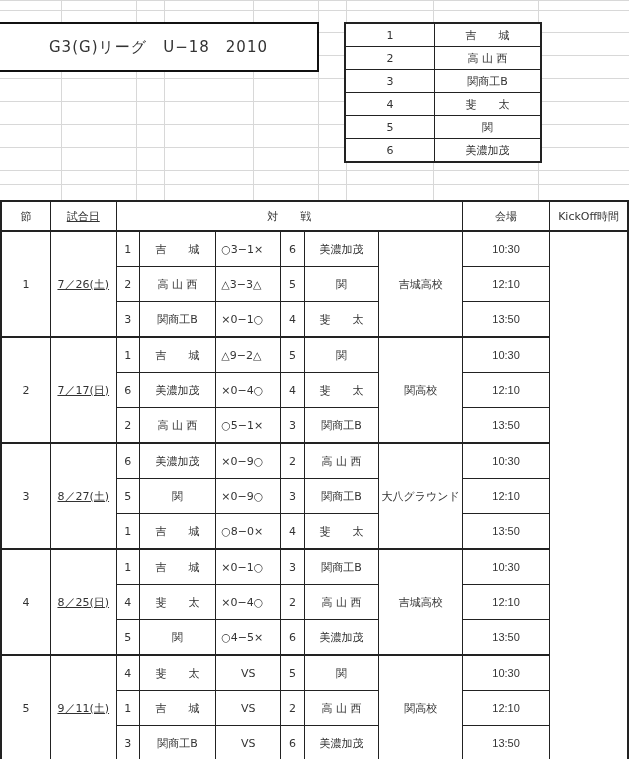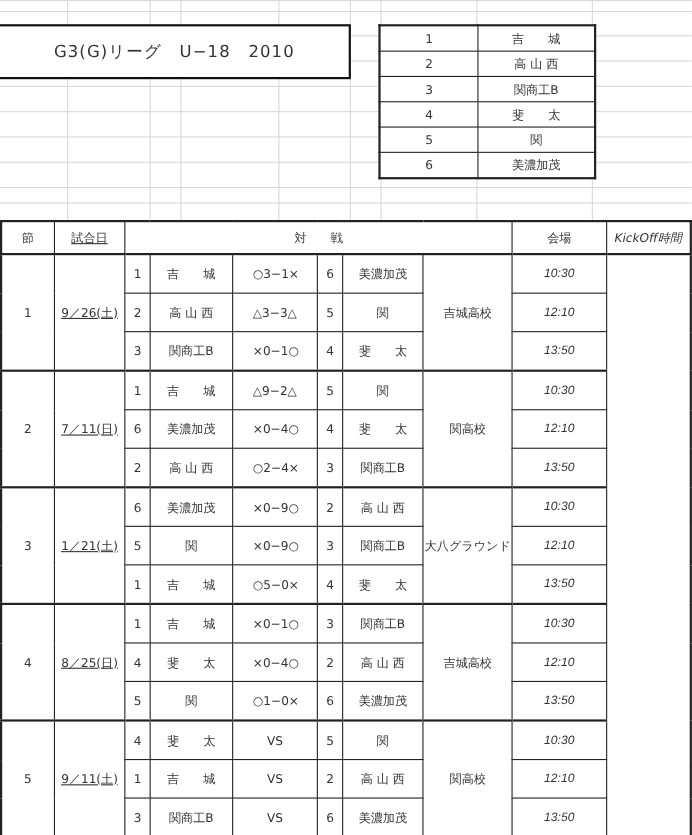"KickOff時間" .c-ko { font-style: italic -> none }
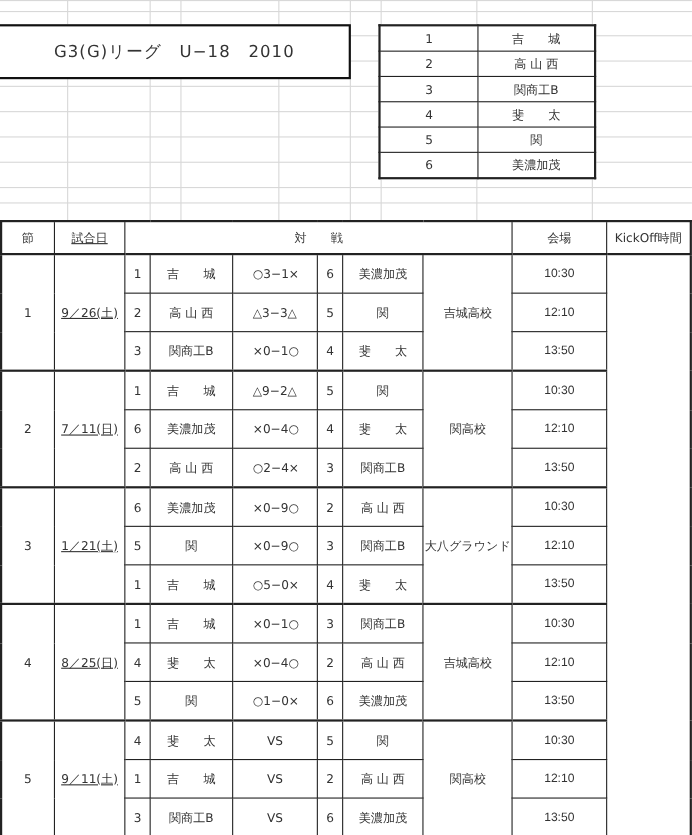"○3−1×" .sched td.res { padding-left: 18px -> 5px }
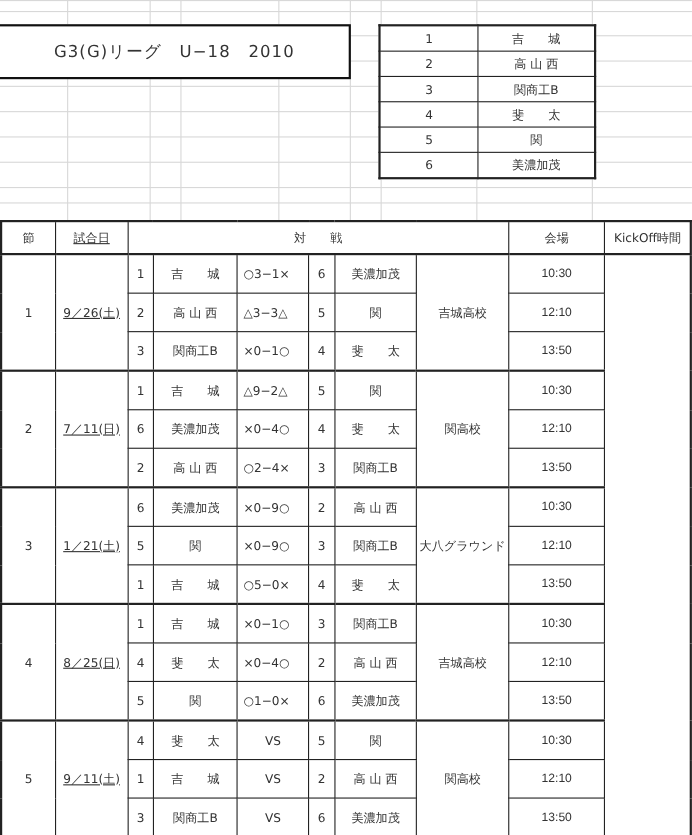"9／26(土)" td.c-date { text: 9 -> 7 }
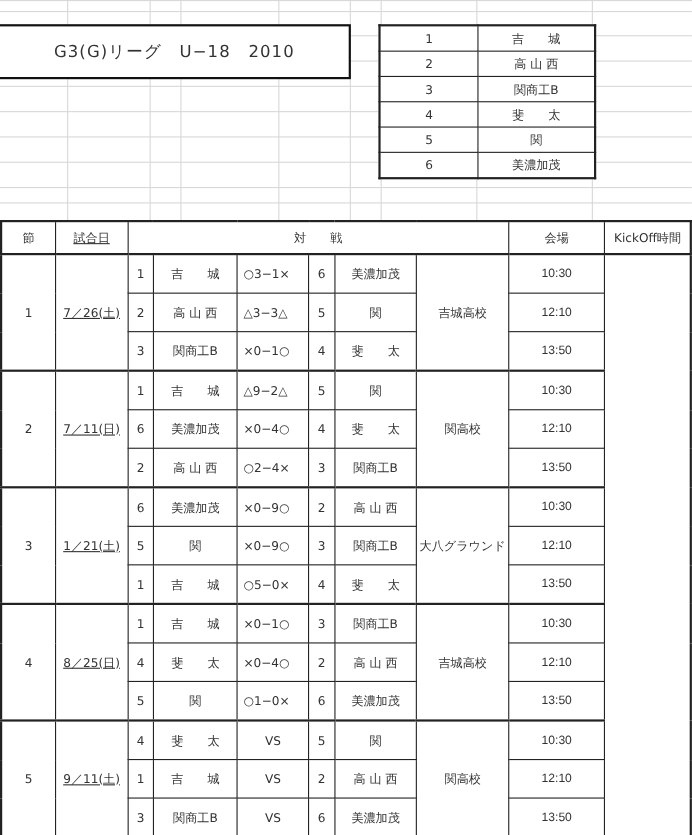"7／11(日)" td.c-date { text: 11 -> 17 }
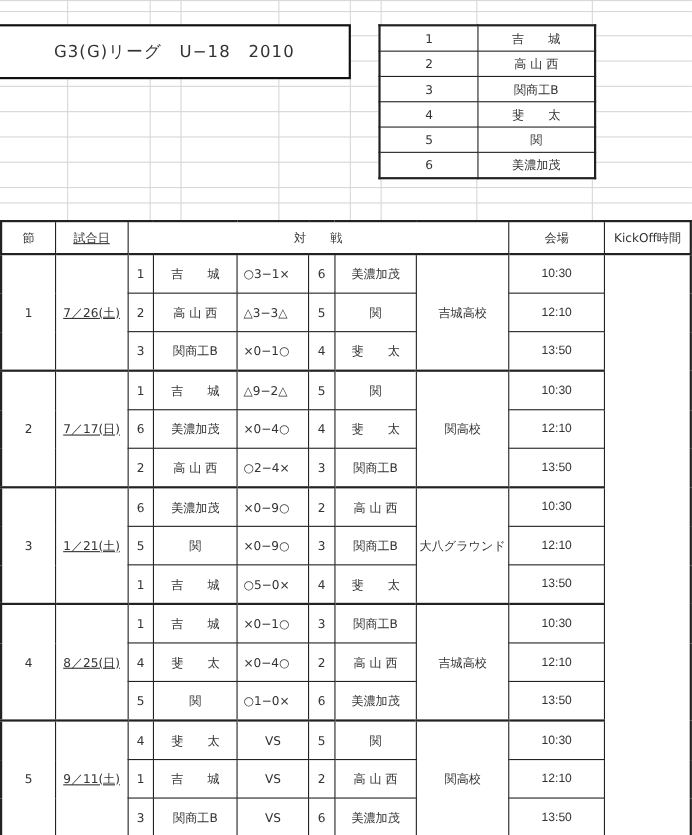"○2−4×" td.c-res { text: 2−4 -> 5−1 }
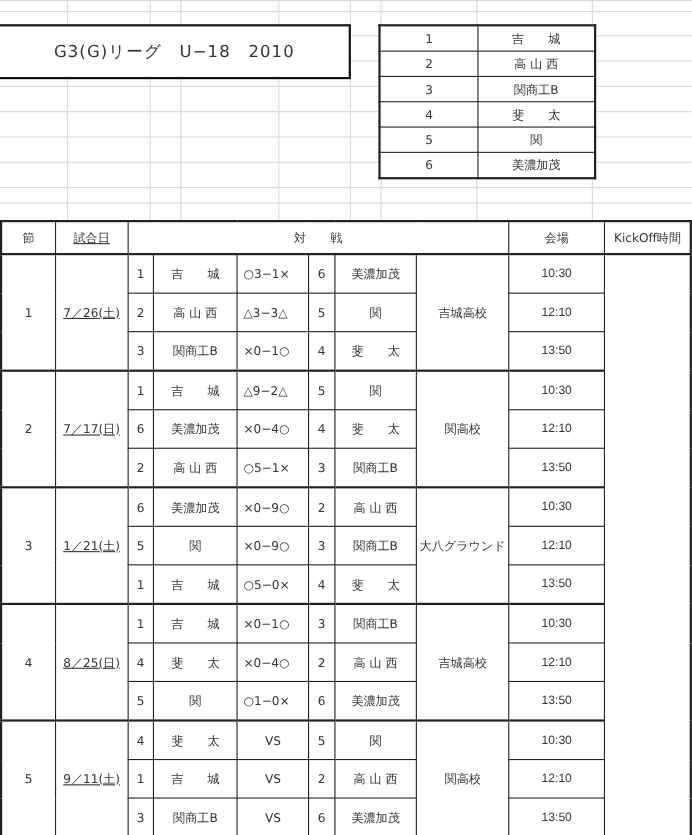"1／21(土)" td.c-date { text: 1／21 -> 8／27 }
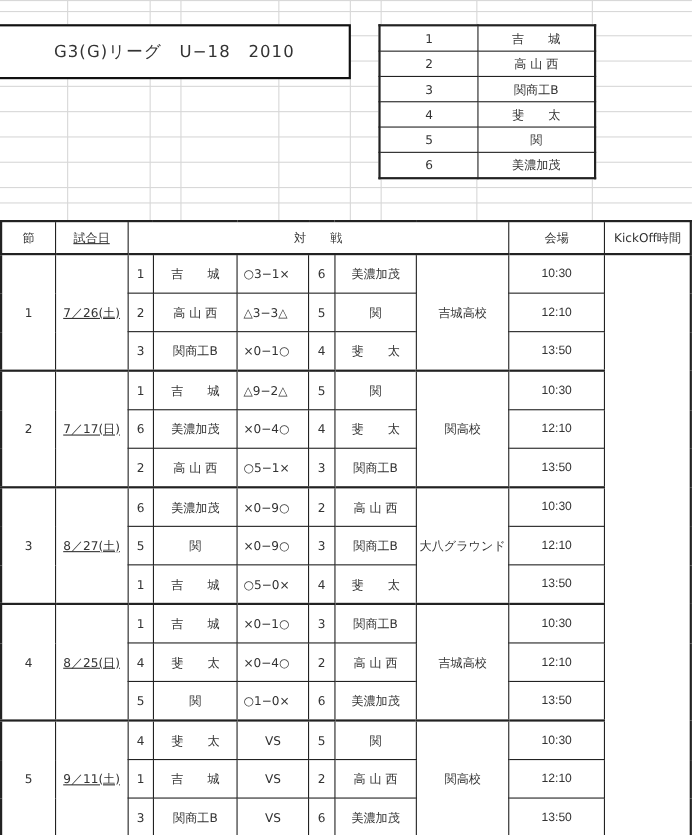"○5−0×" td.c-res { text: 5 -> 8 }
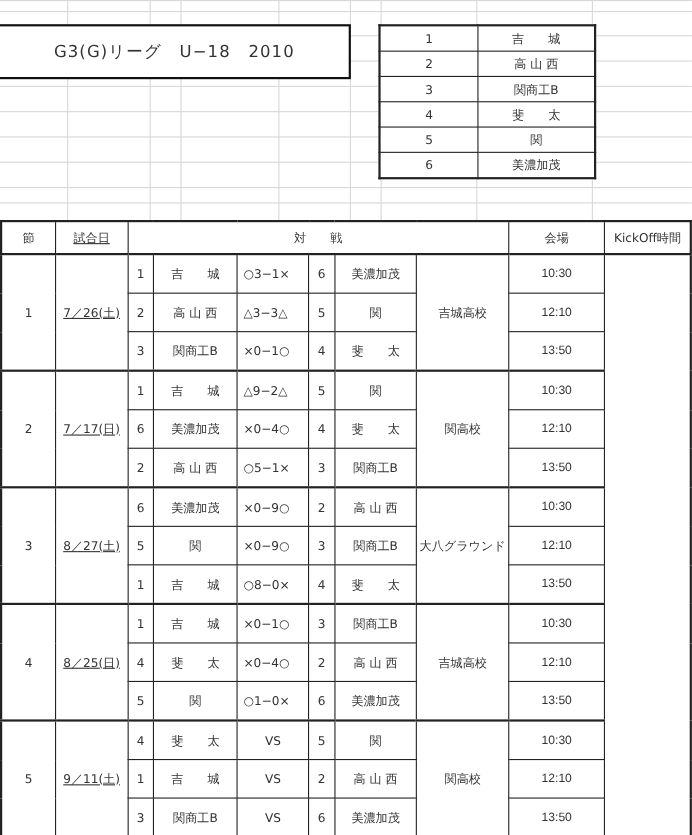"○1−0×" td.c-res { text: 1−0 -> 4−5 }
